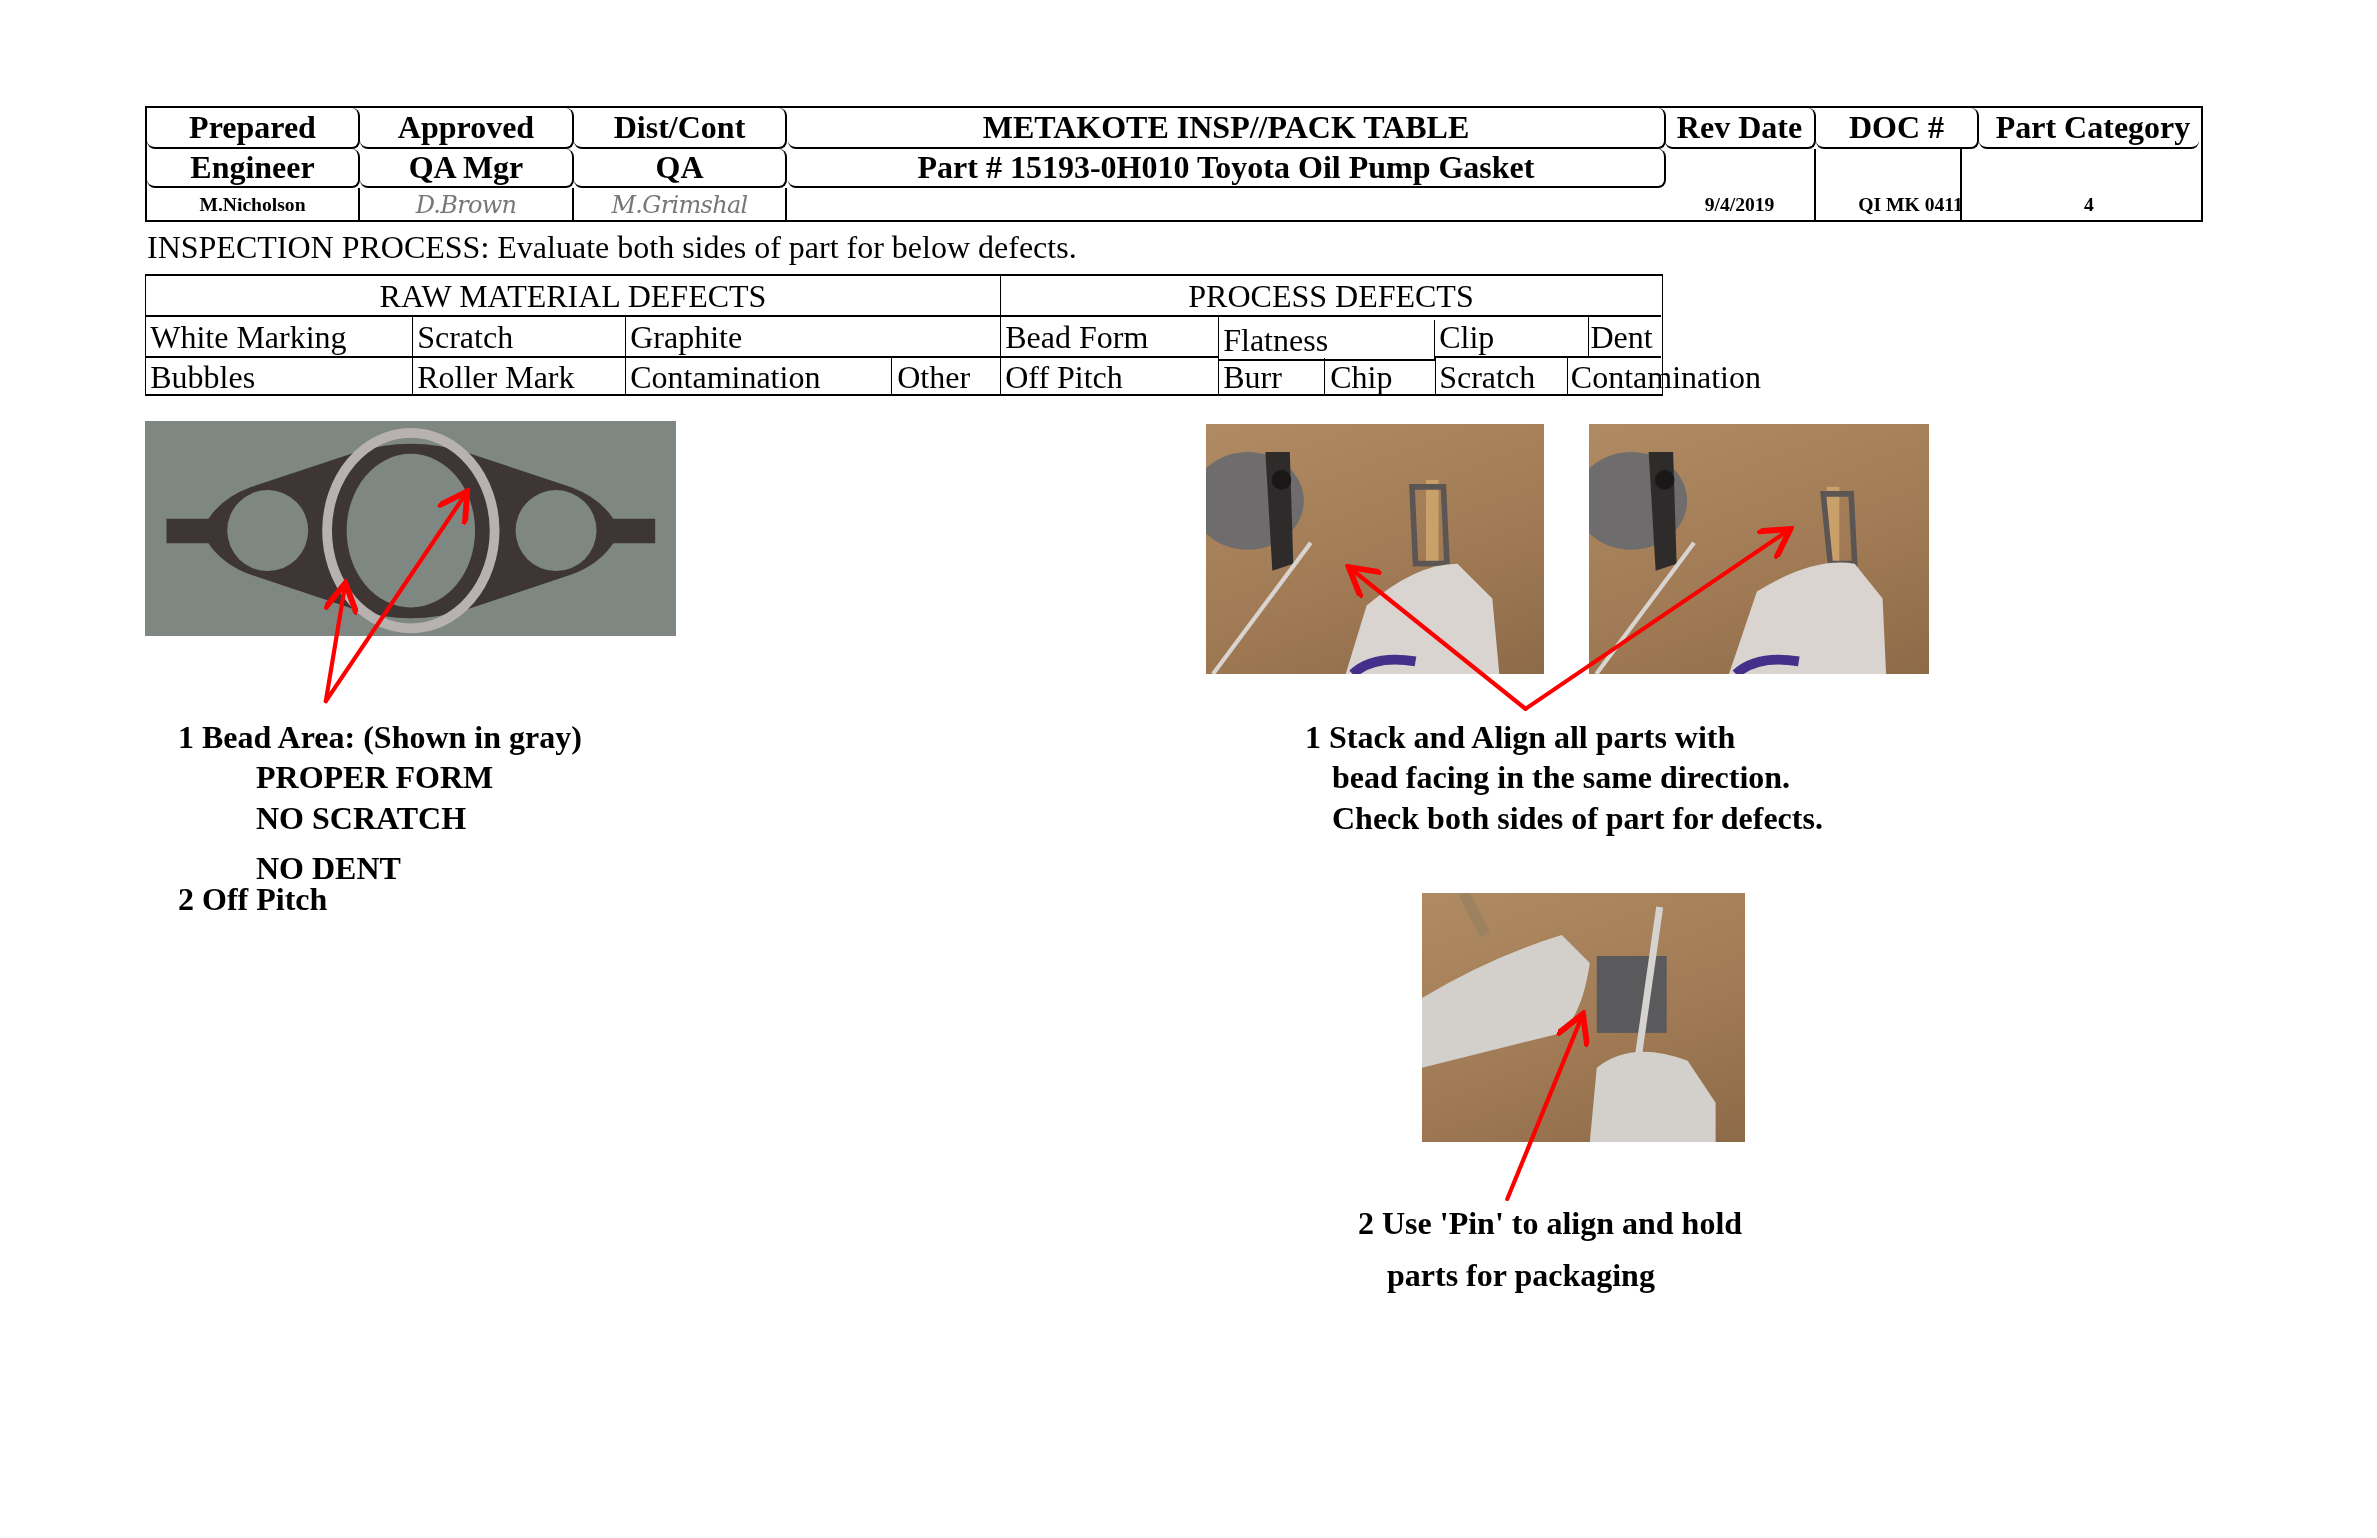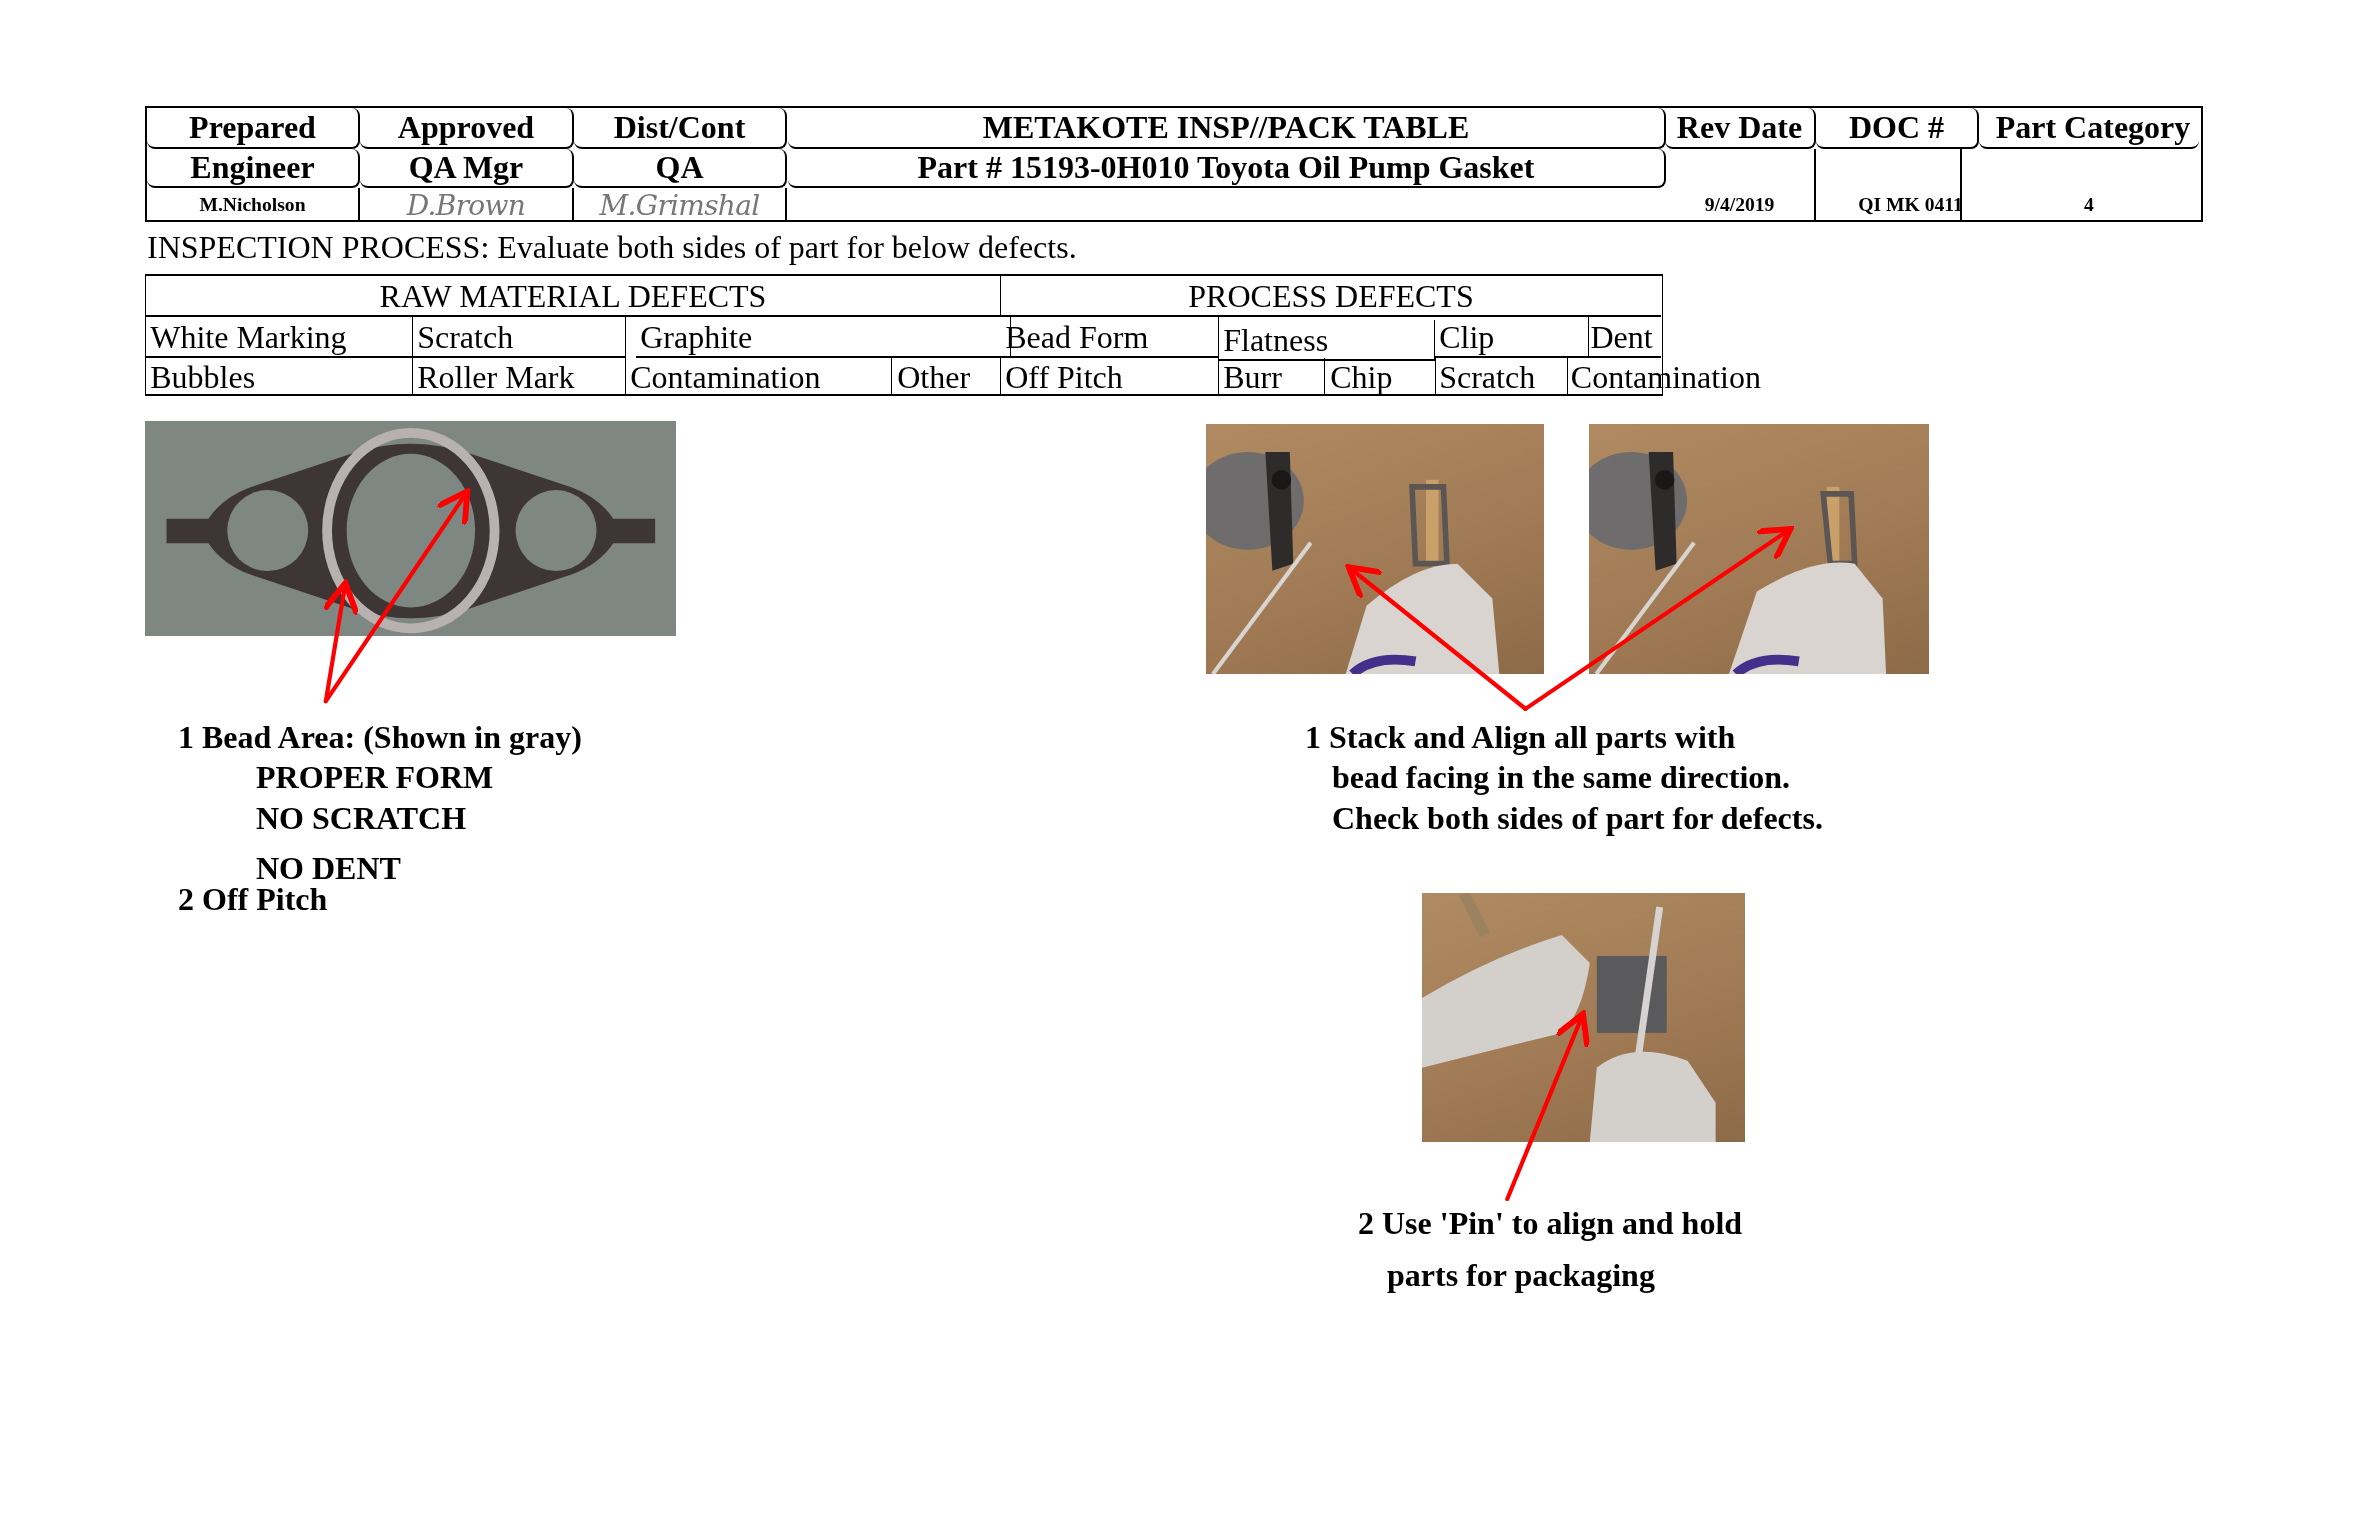"D.Brown" .sig { font-size: 28px -> 24px }
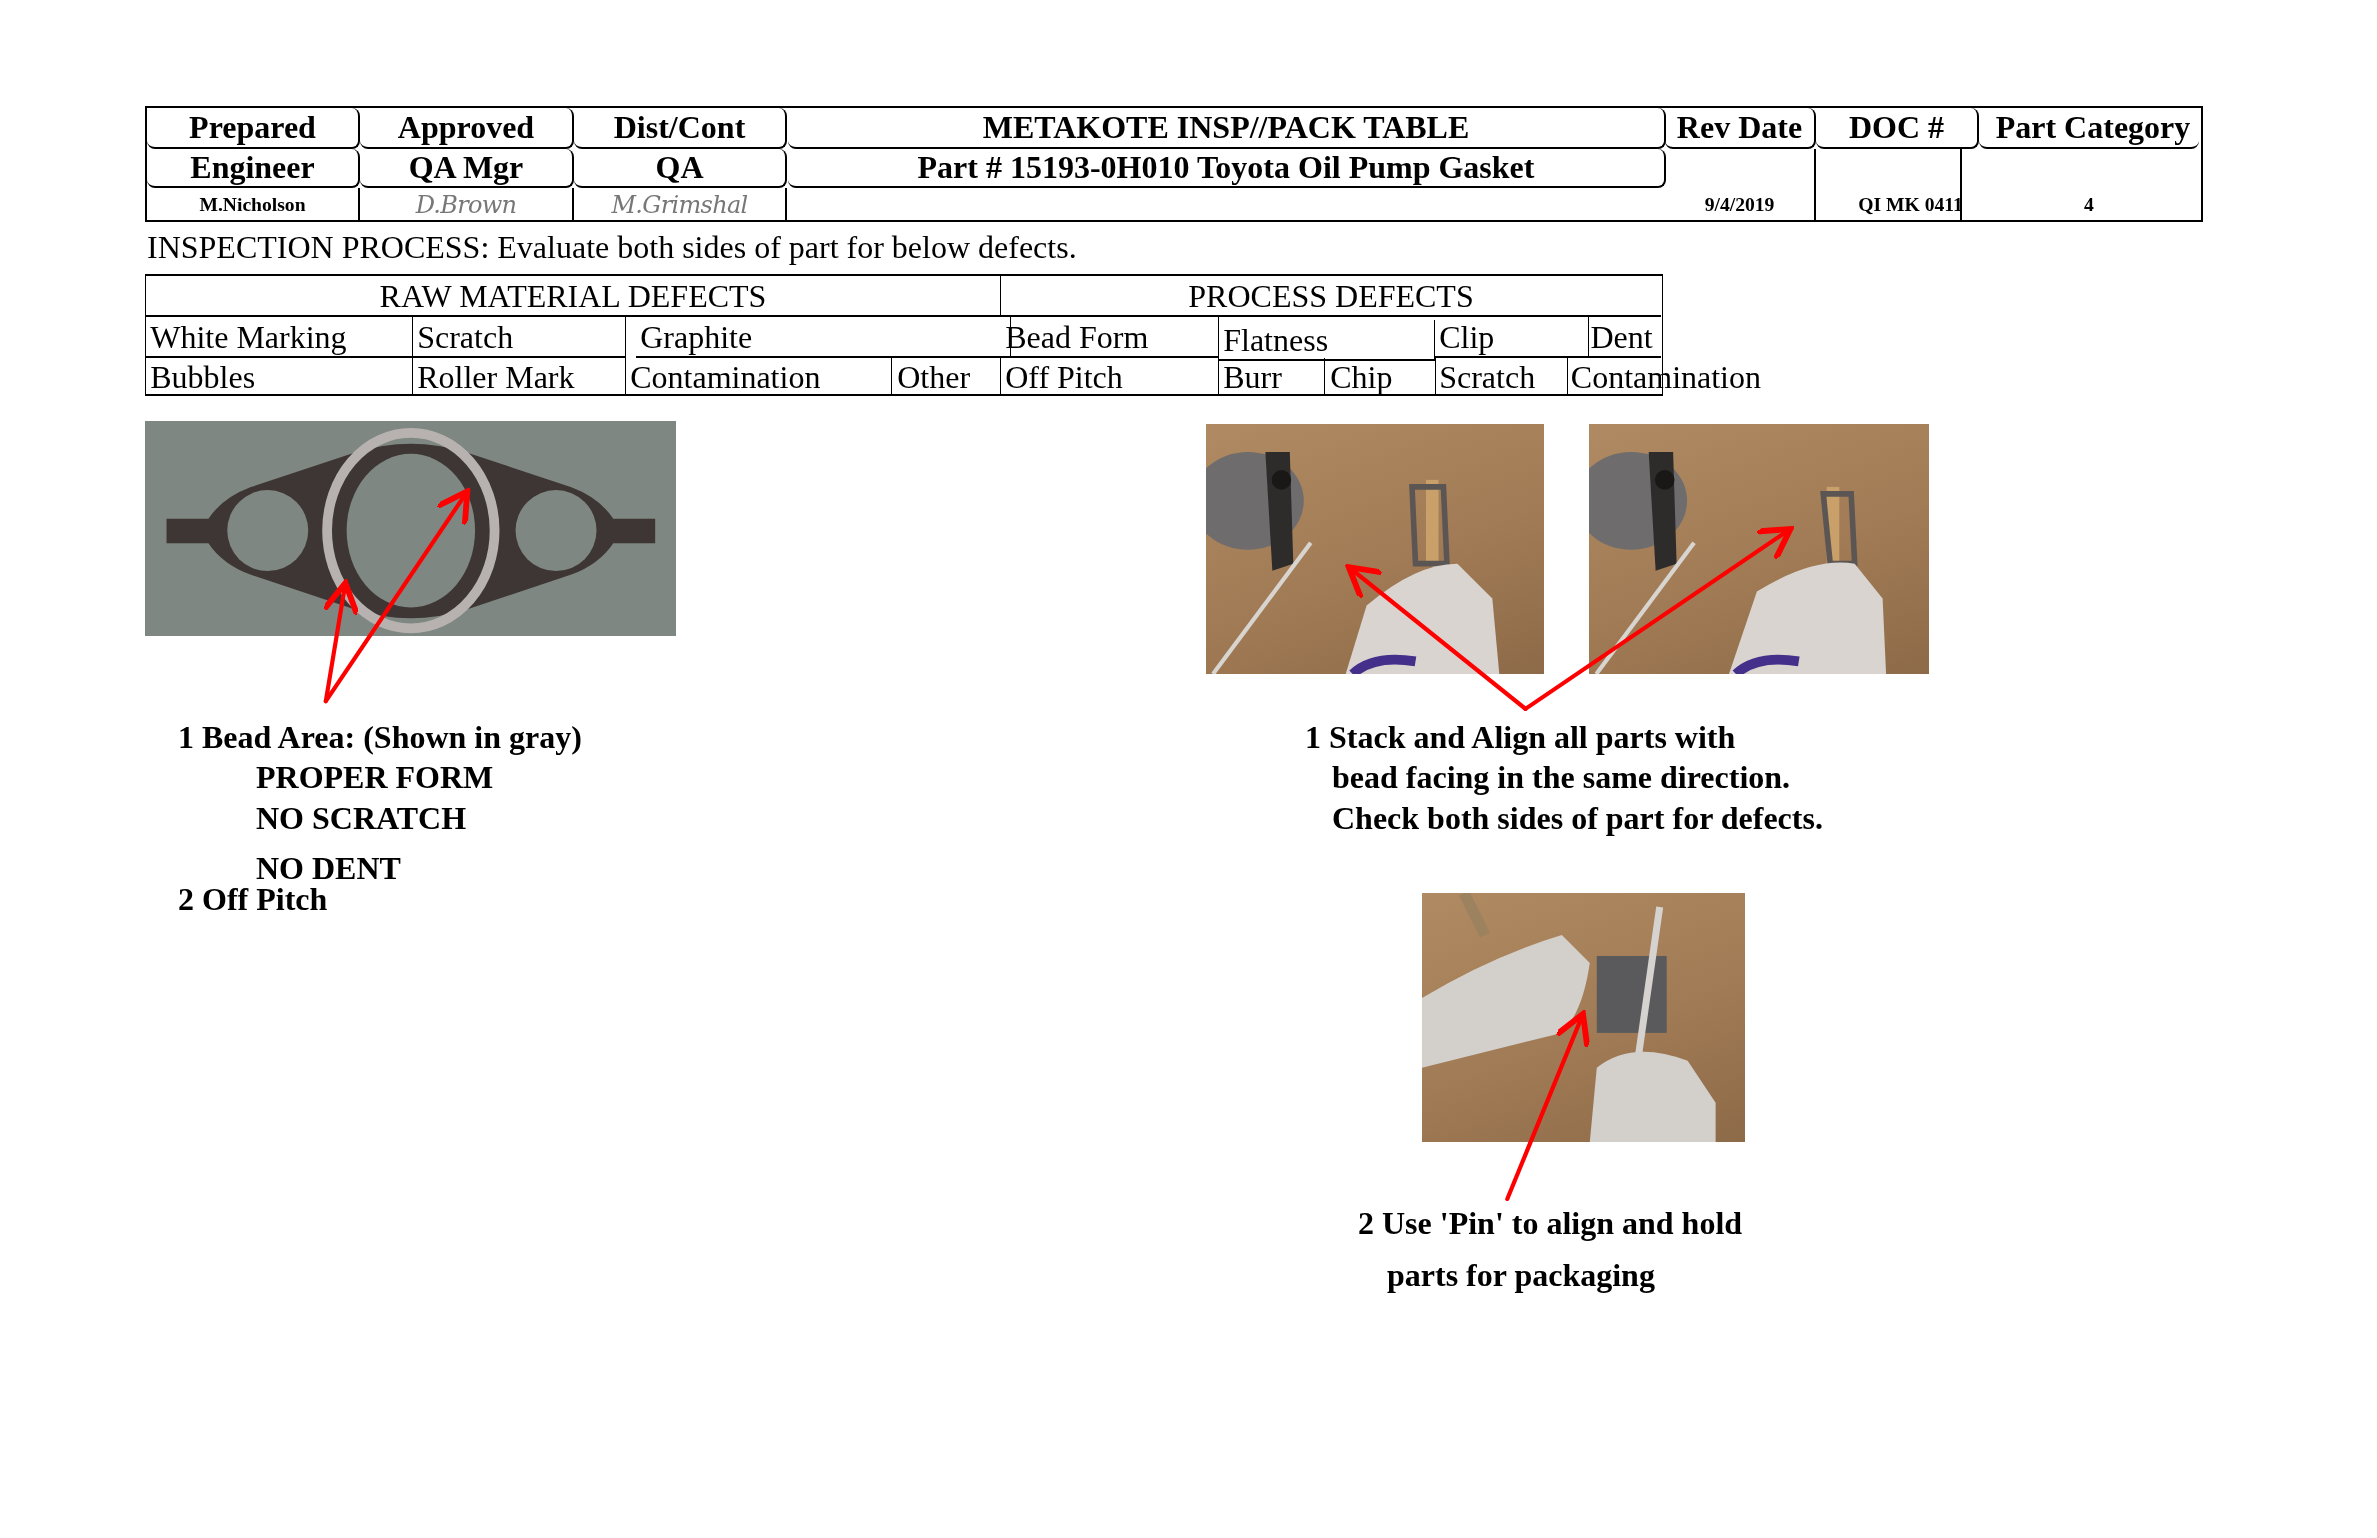"Graphite" div.dcell { margin-left: 10px -> none }
